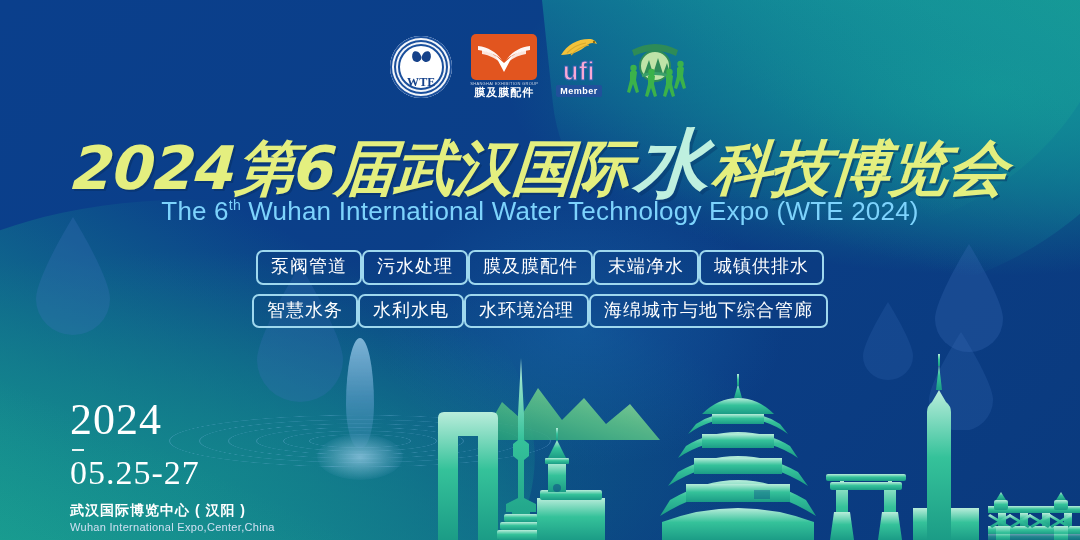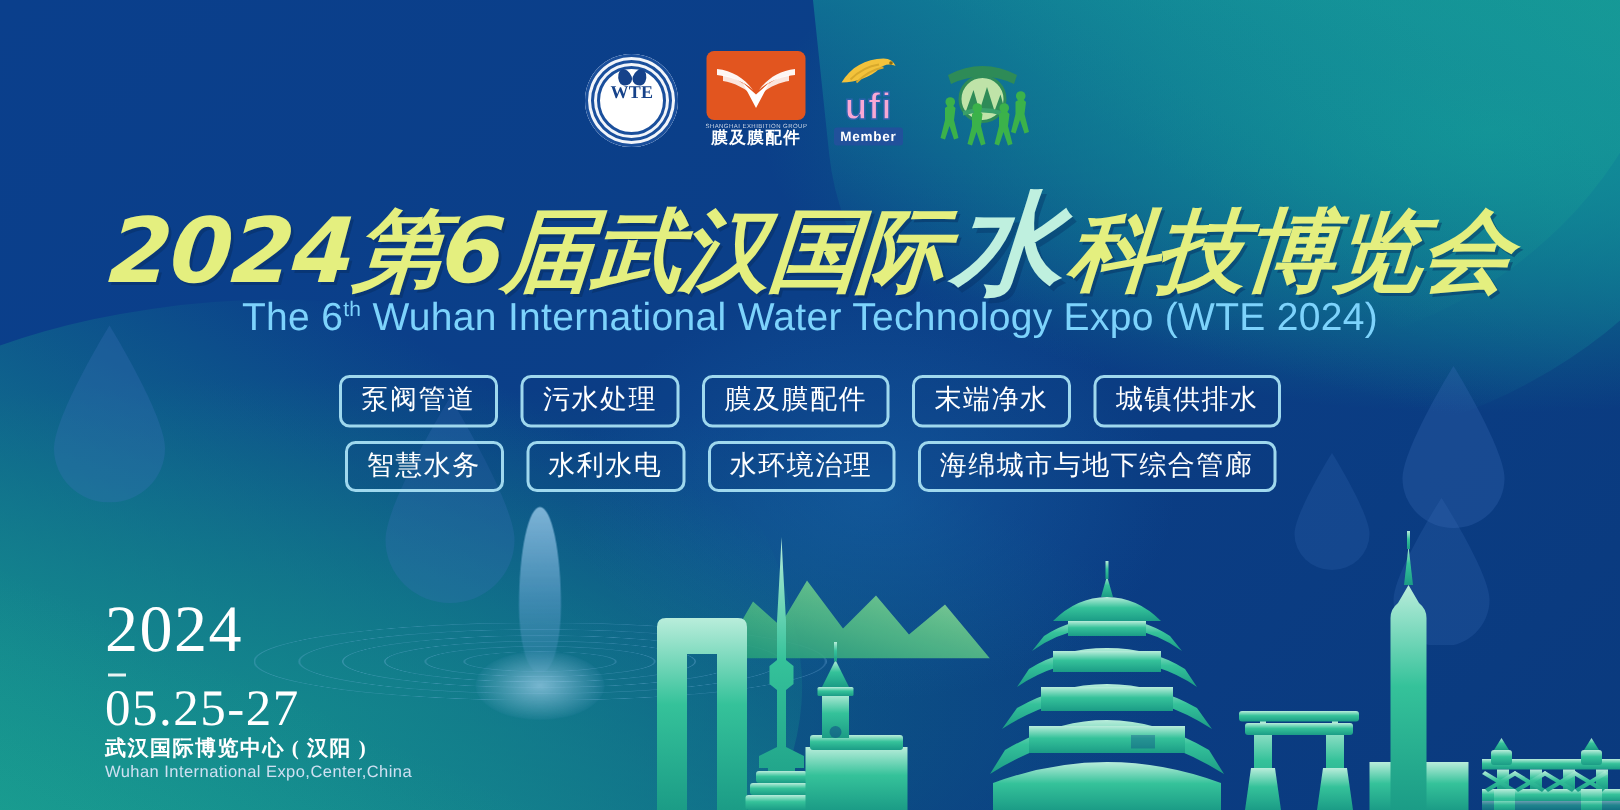"WTE" .logo-wte .inner { gap: 0px -> 16px; justify-content: flex-start -> flex-end }
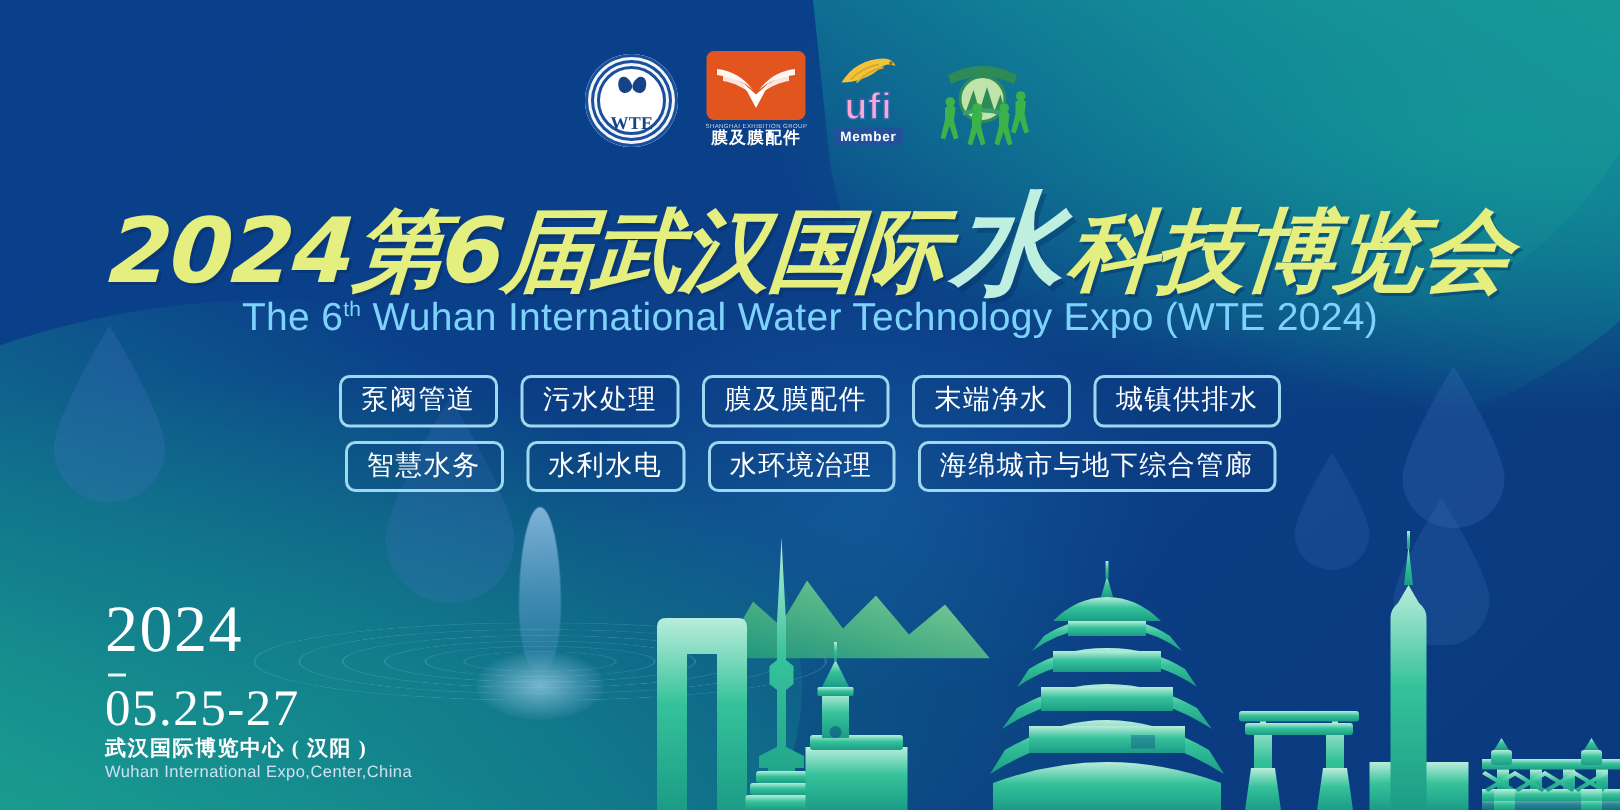"泵阀管道" .tag-row { gap: 15px -> none }
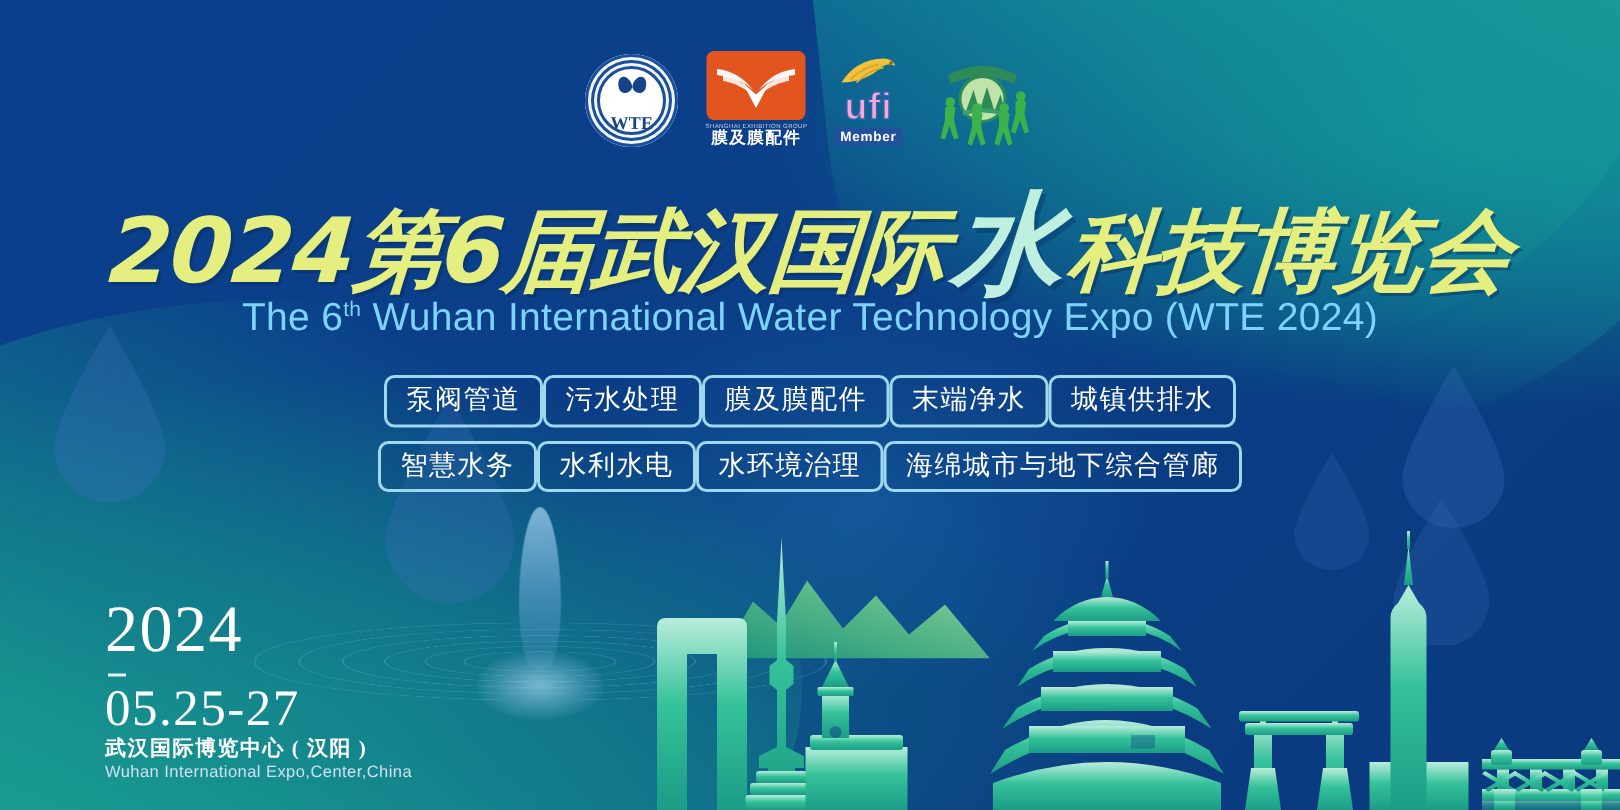"武汉国际博览中心 ( 汉阳 )" .datebox .venue-cn { font-family: Liberation Serif, serif -> none; margin-top: 0 -> 12px }
